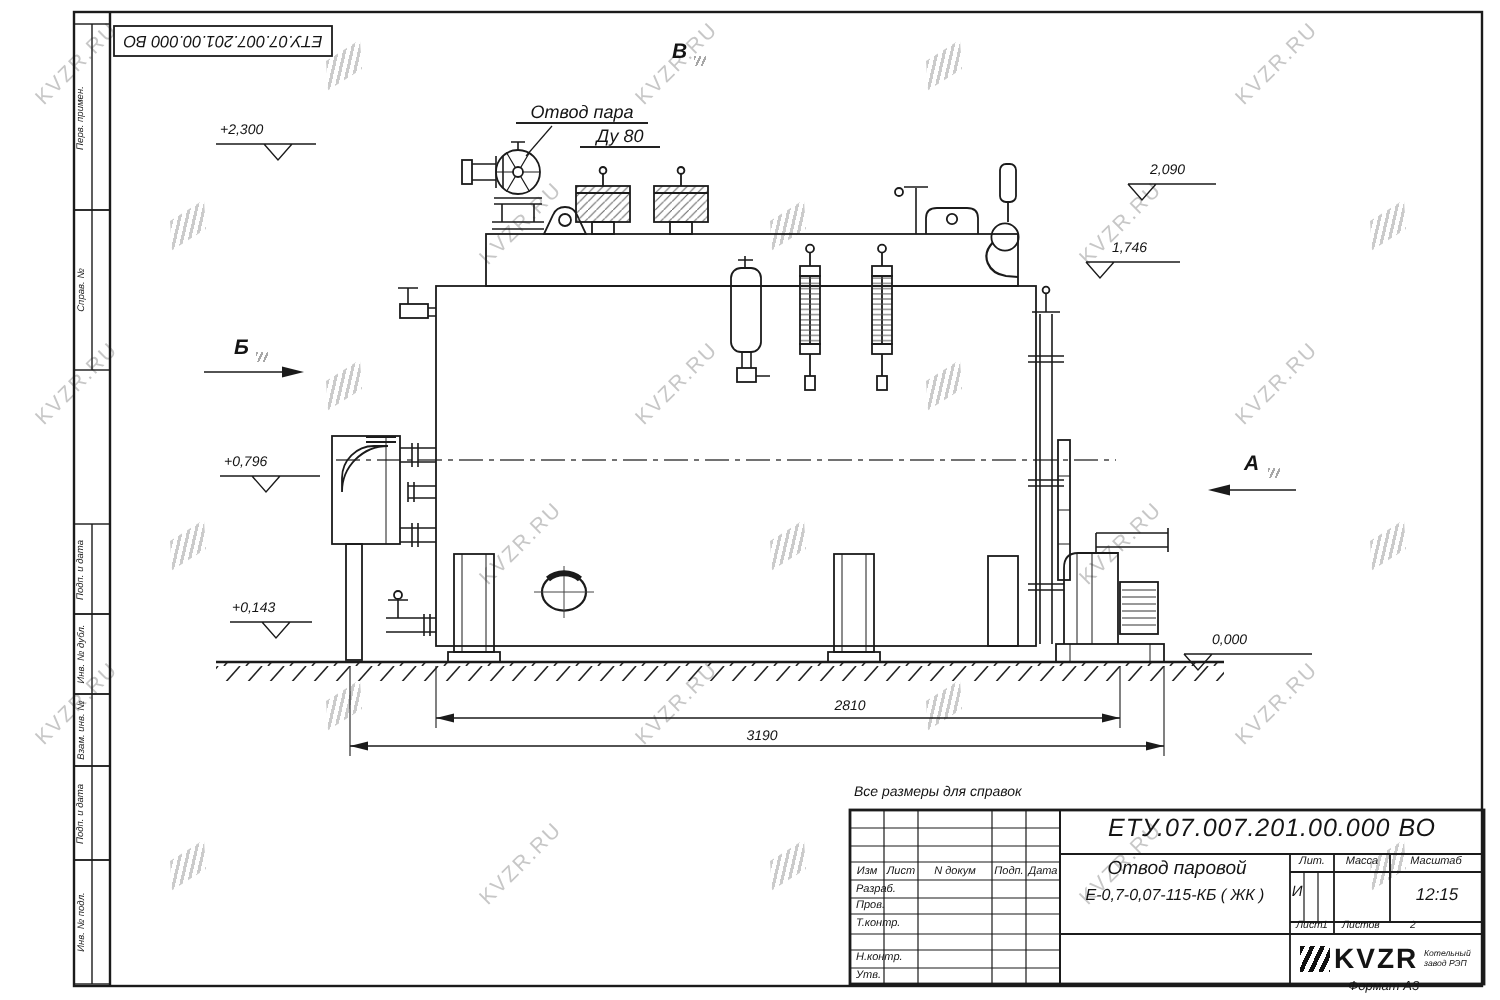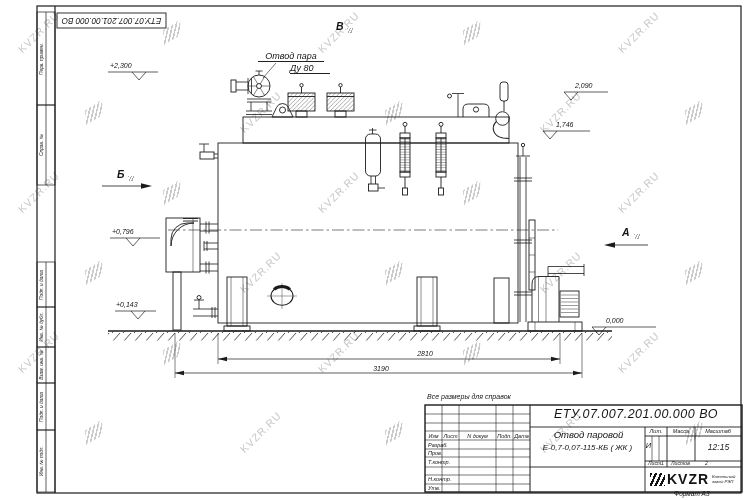"Ду 80" div.t { text-align: none -> center }
